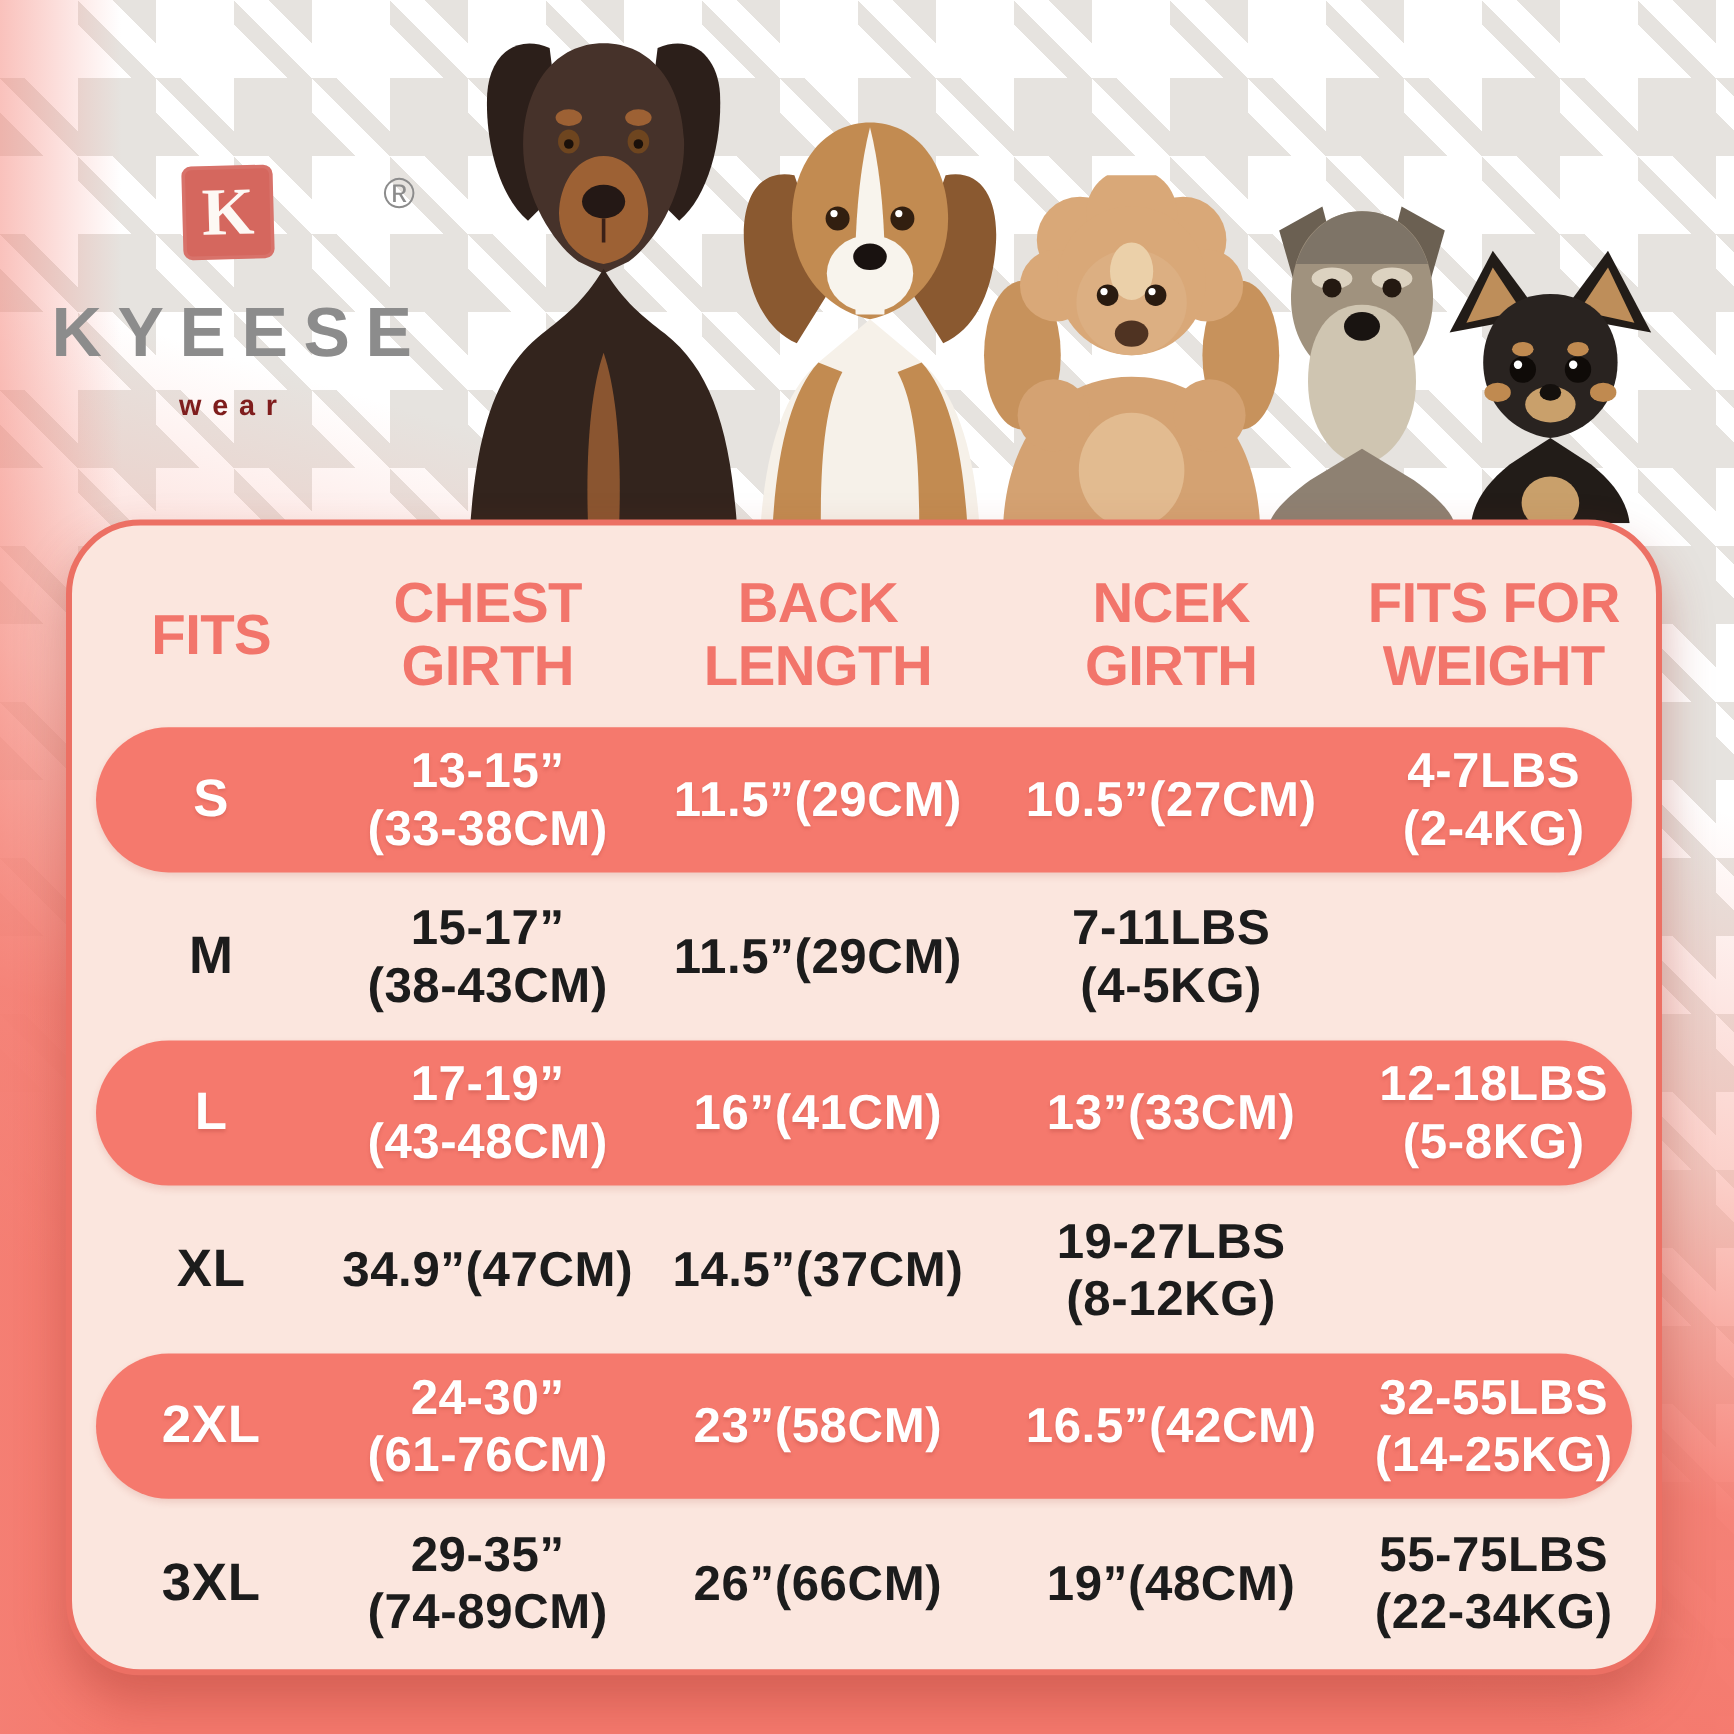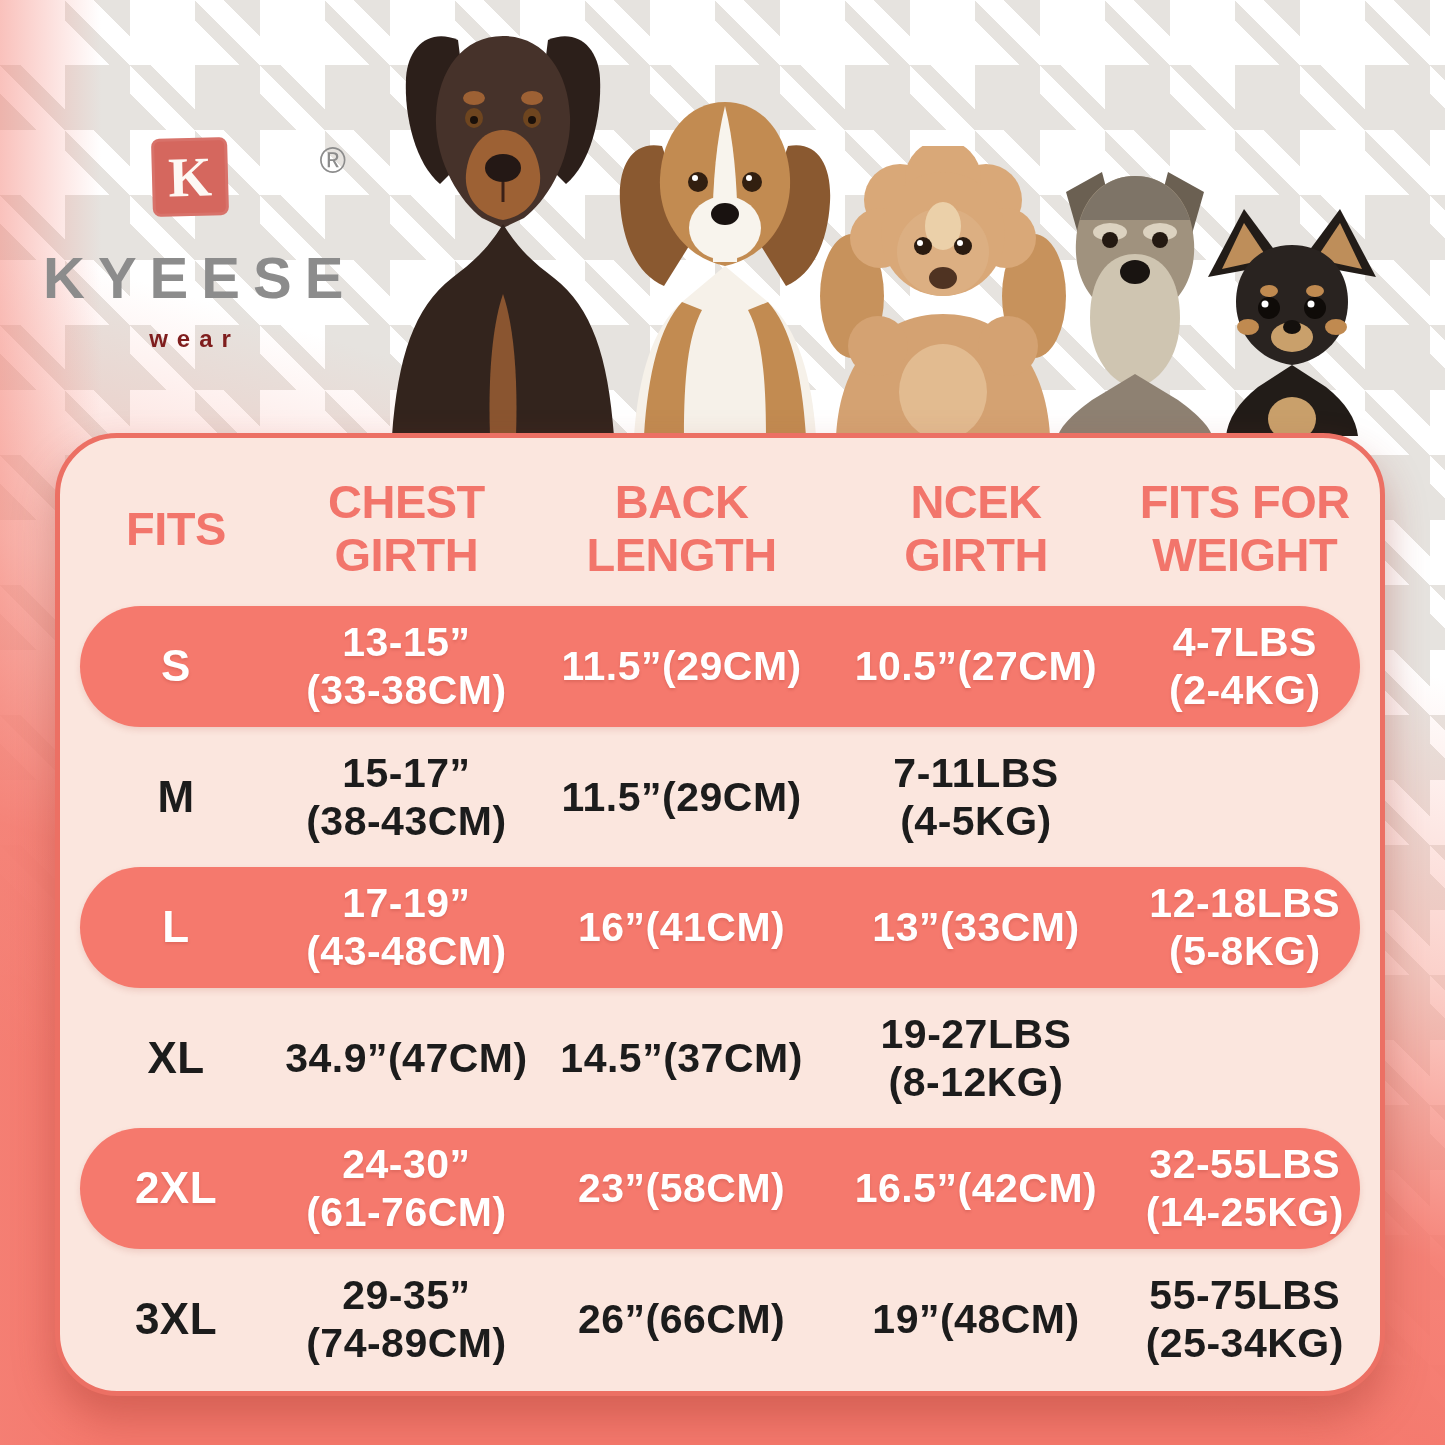"55-75LBS" div.cell { text: 25-34KG -> 22-34KG }
